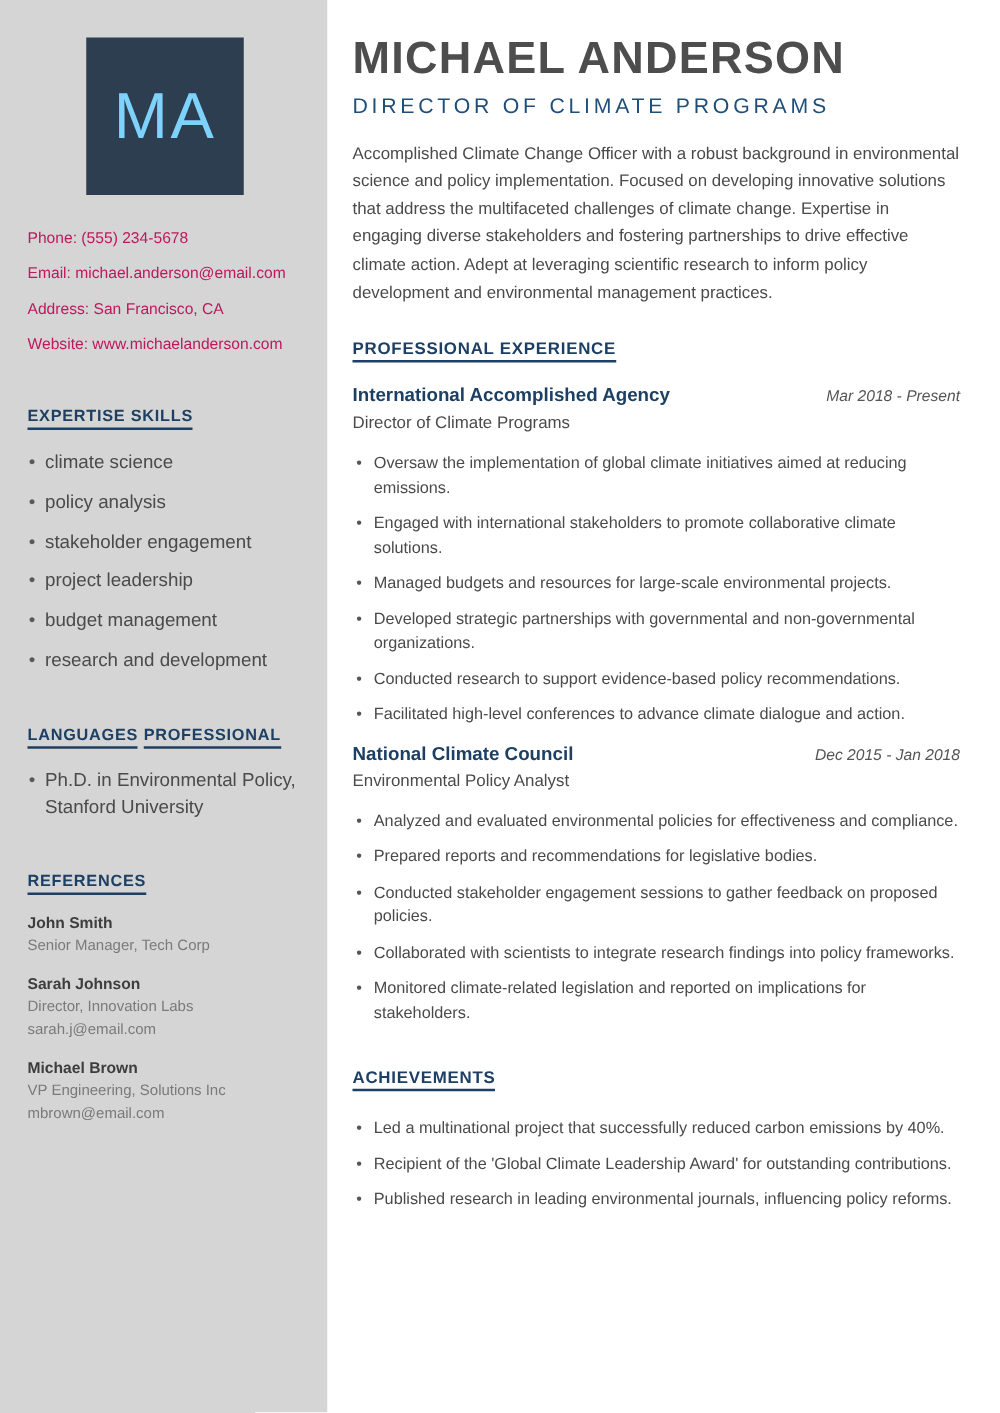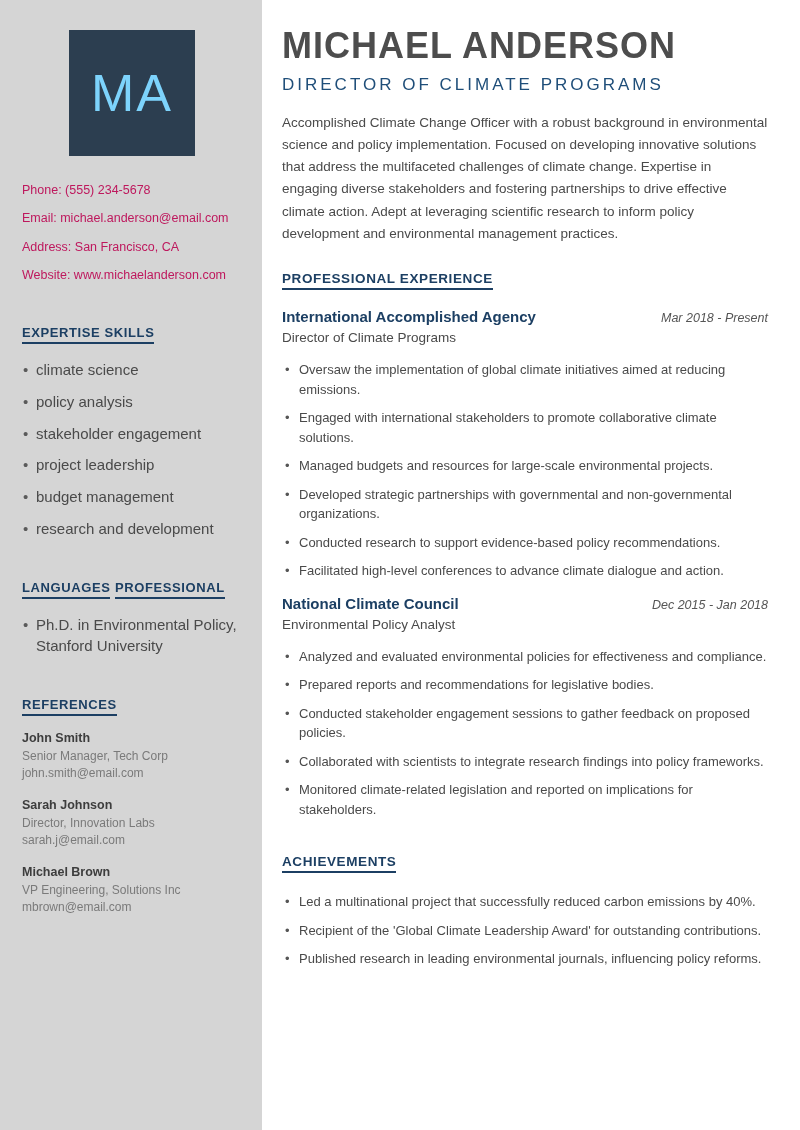"john.smith@email.com" div.ref-email { html: <div>john.smith@email.com</div> -> none }
